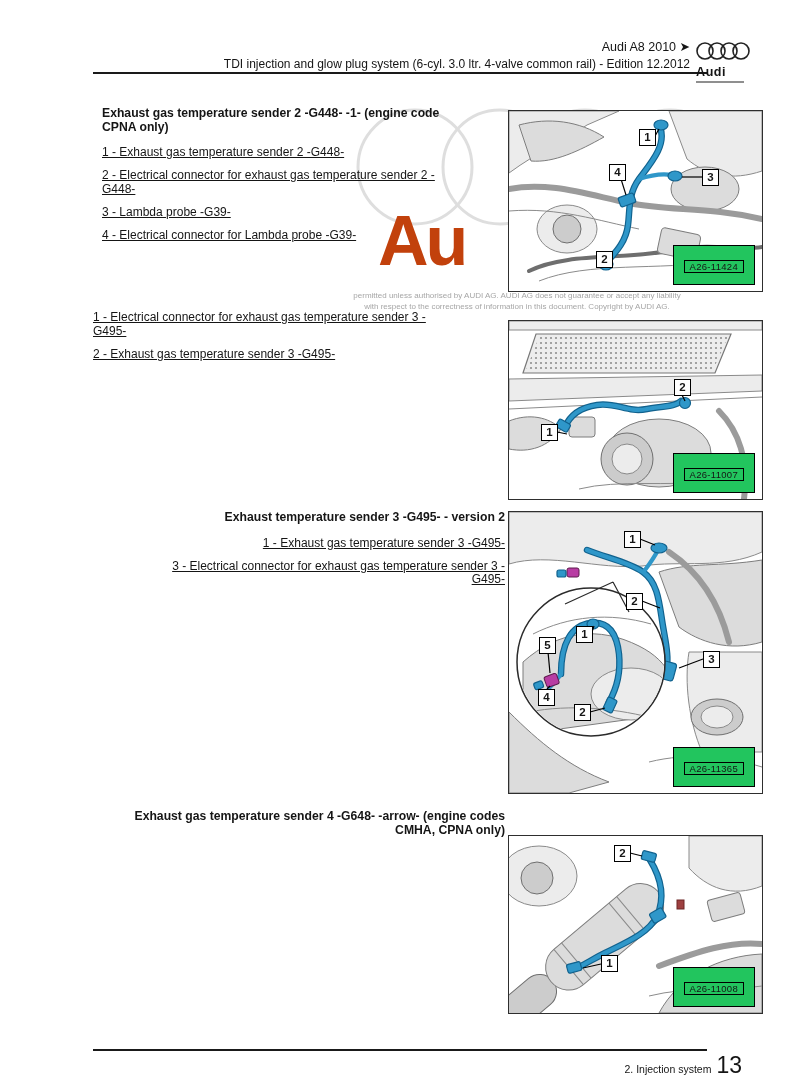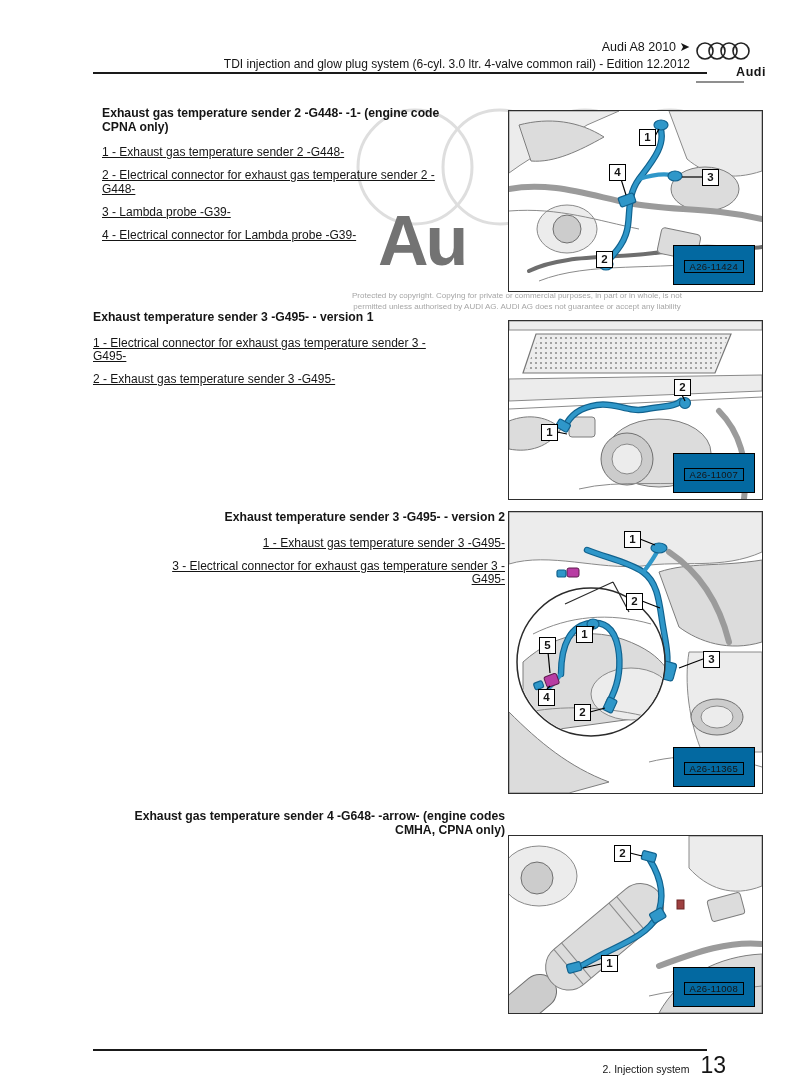"Audi" .logo-word { margin-left: 40px -> none }
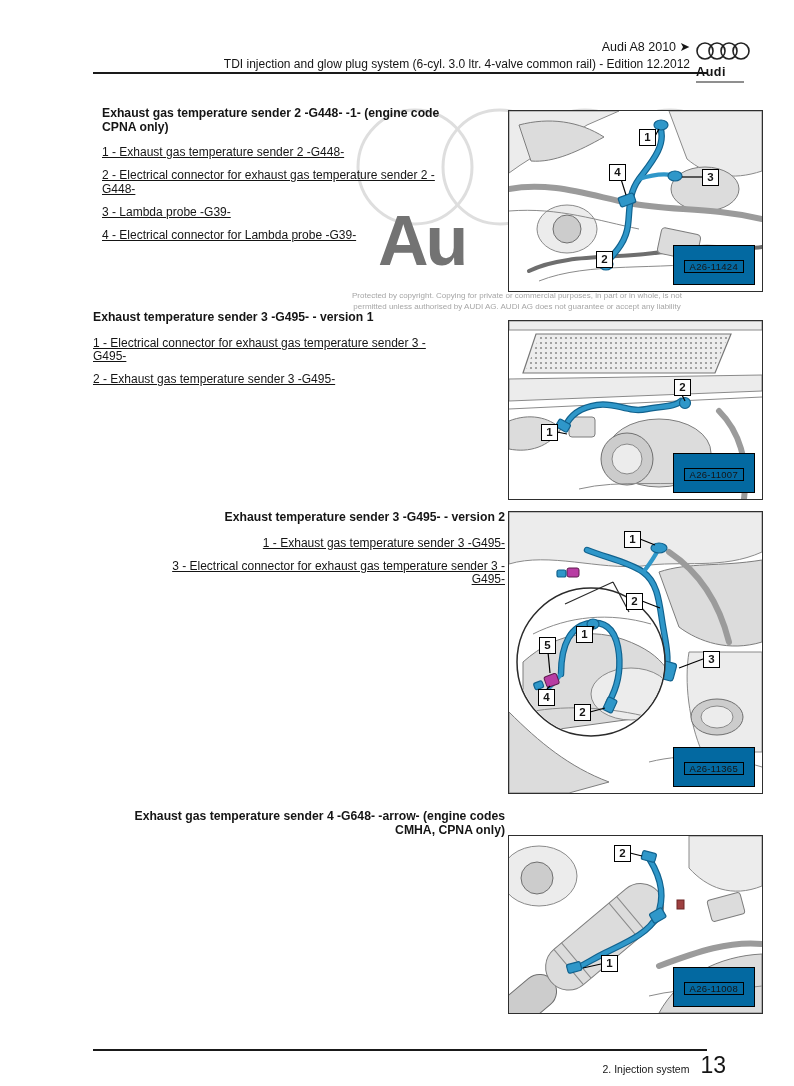"Au" .wm-big { color: #737373 -> #c2410c }
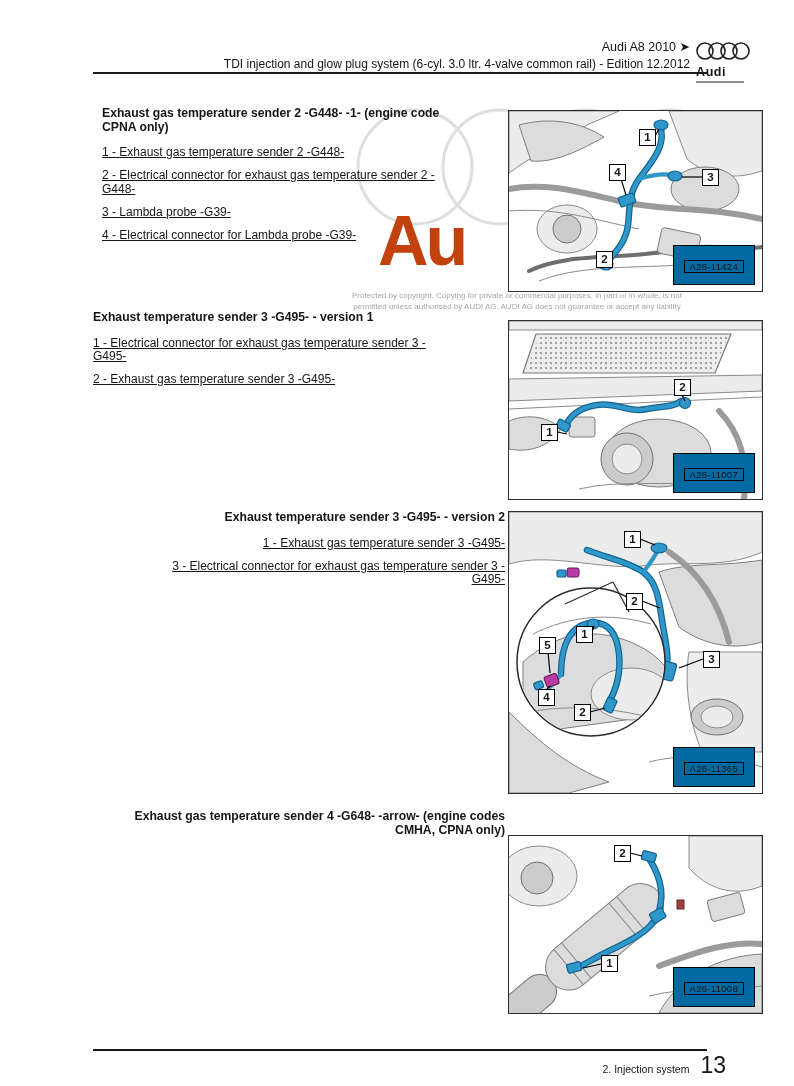"A26-11424" .figlabel { background: #0369a1 -> #22c55e }
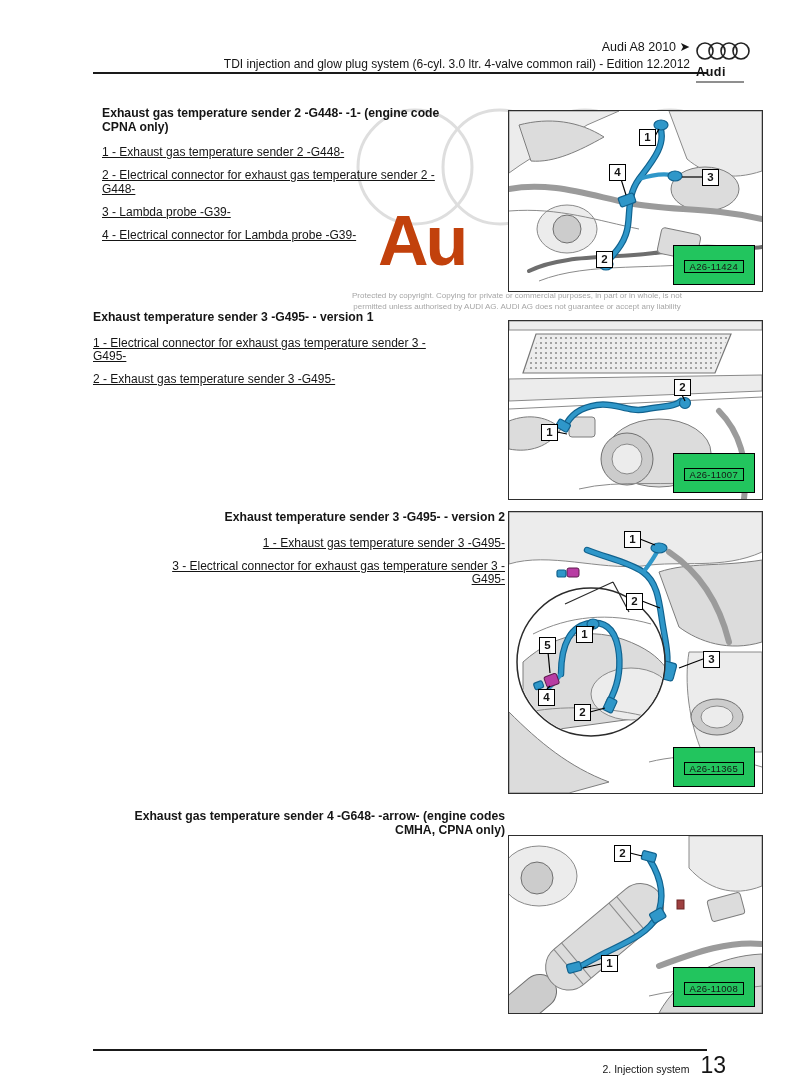"Protected by copyright. Copying for" div { html: <div>Protected by copyright. Copying for private or commercial purposes, in part or in whole, is not</div> -> none }
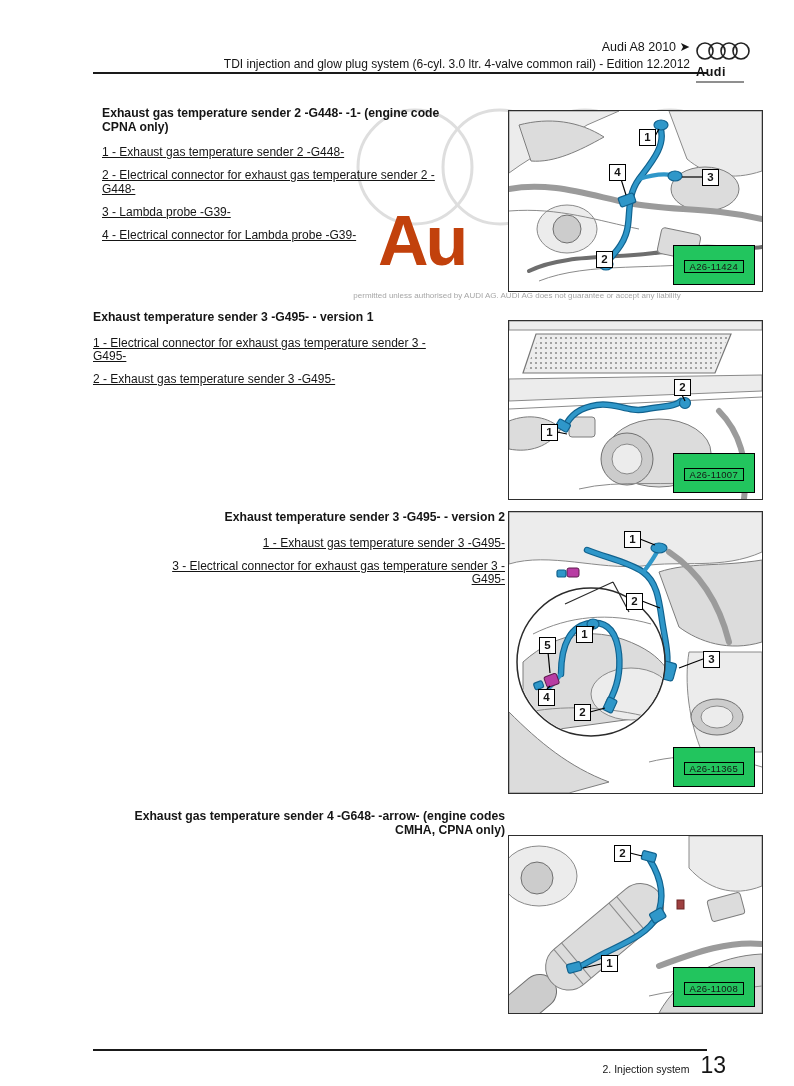"with respect to the correctness" div { html: none -> <div>with respect to the correctness of information in this document. Copyright by AUDI AG.</div> }
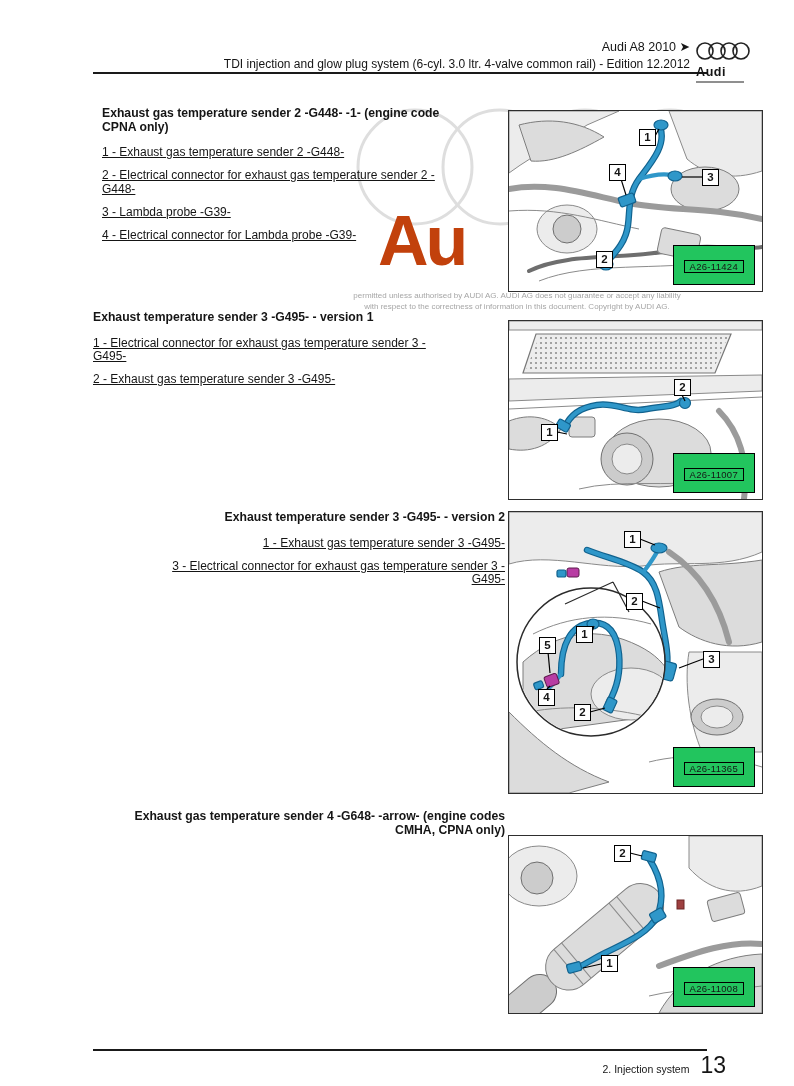"Exhaust temperature sender 3 -G495- - version 1" h3 { html: <h3>Exhaust temperature sender 3 -G495- - version 1</h3> -> none }
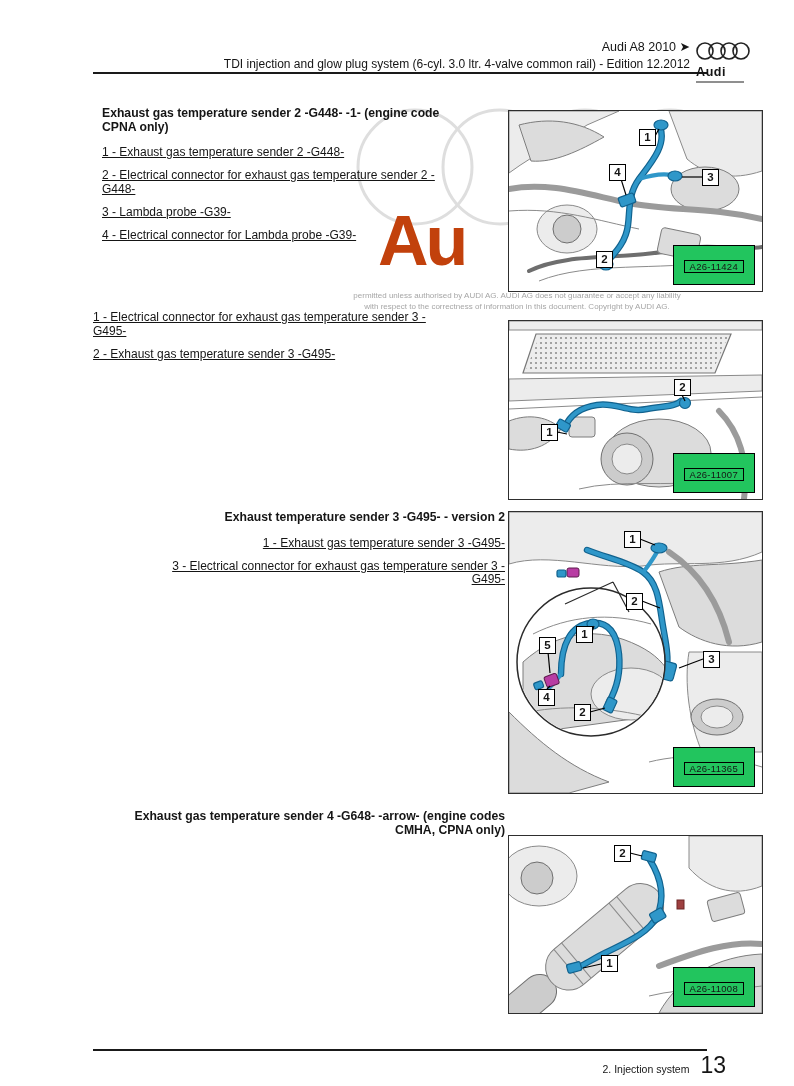"2. Injection system" .ftr { gap: 11px -> 5px; right: 68px -> 52px }
